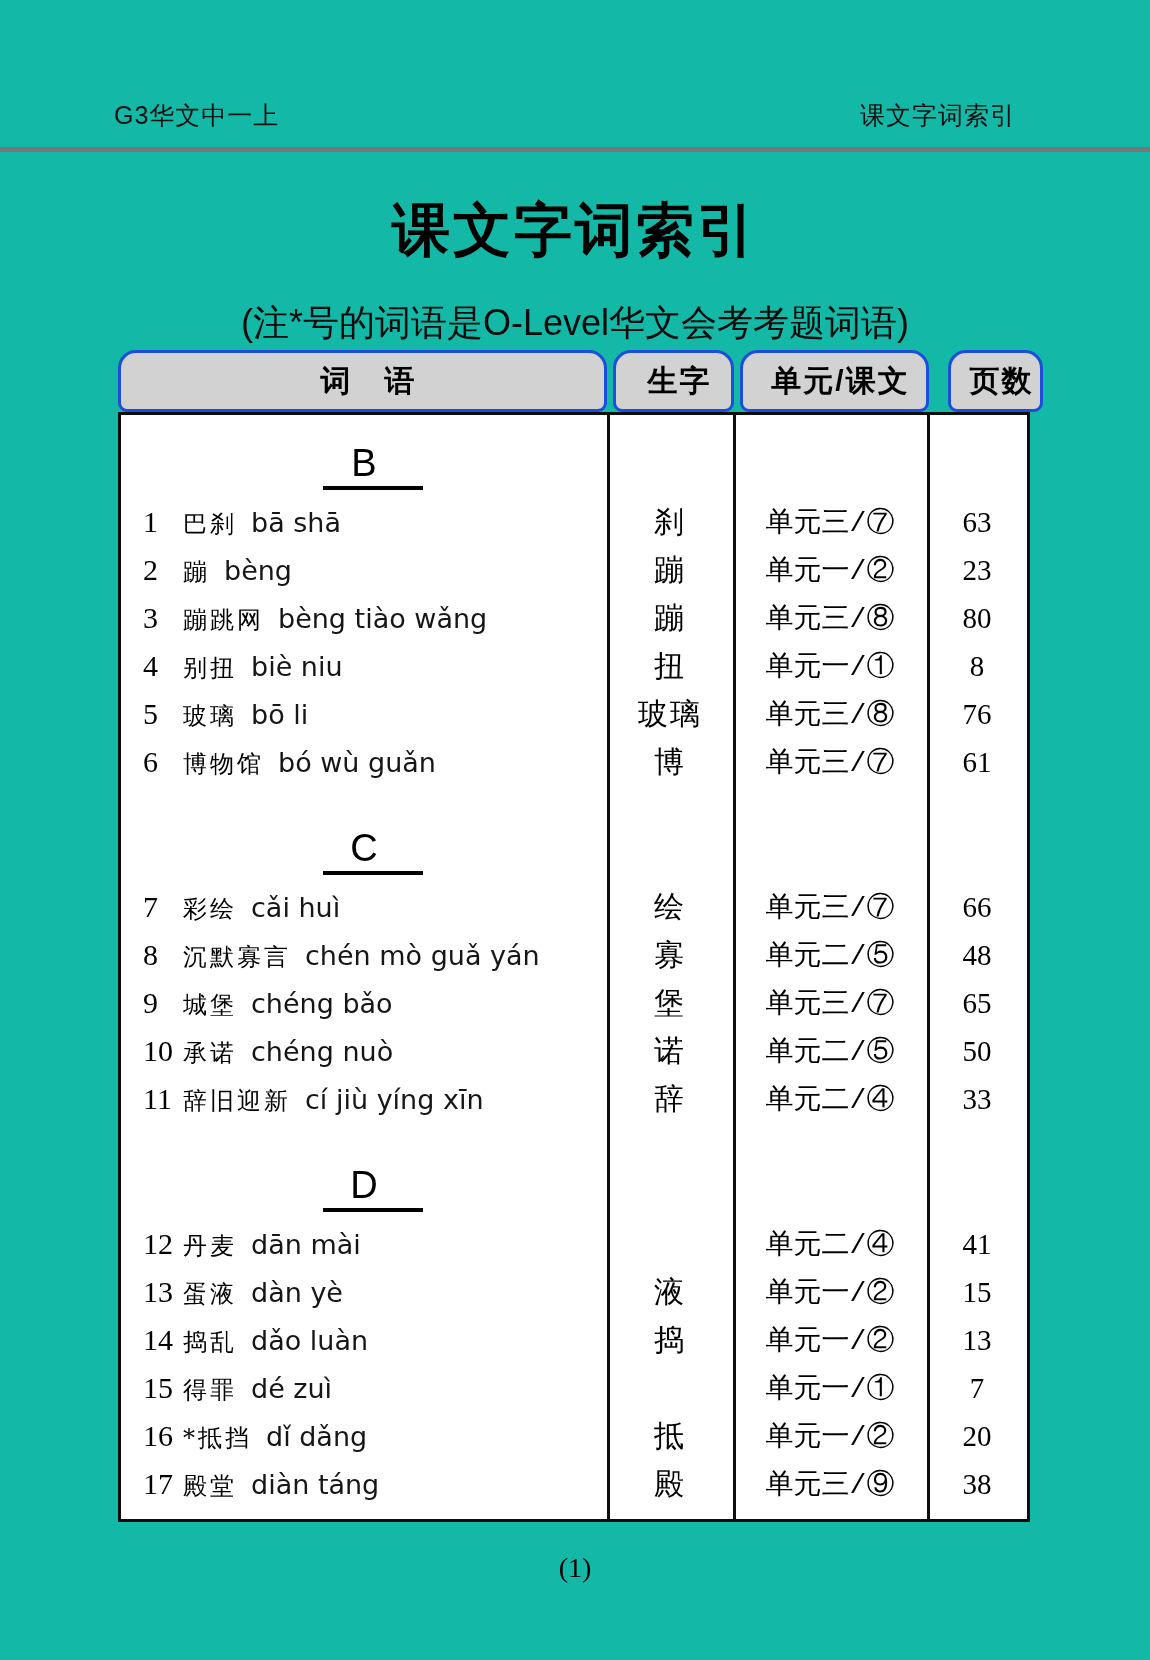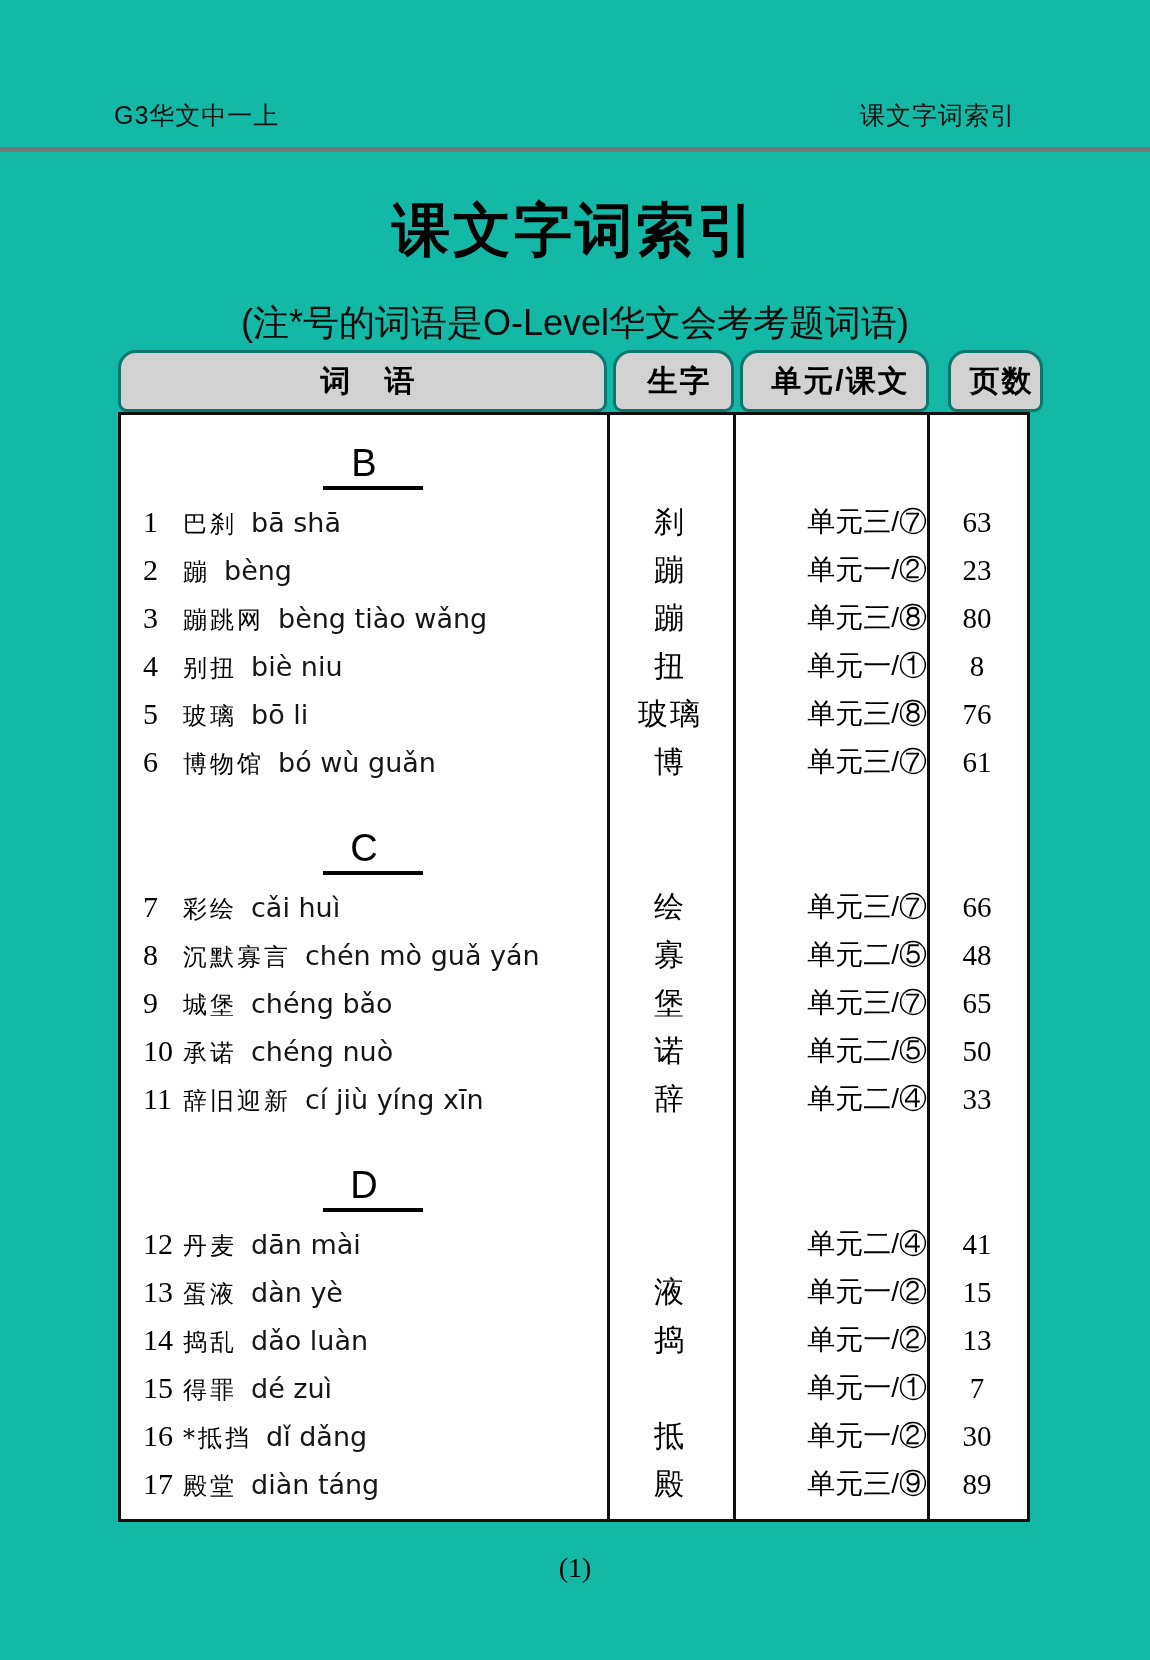"词 语" .thcell { border: 3px solid #0f766e -> 3px solid #1d4ed8 }
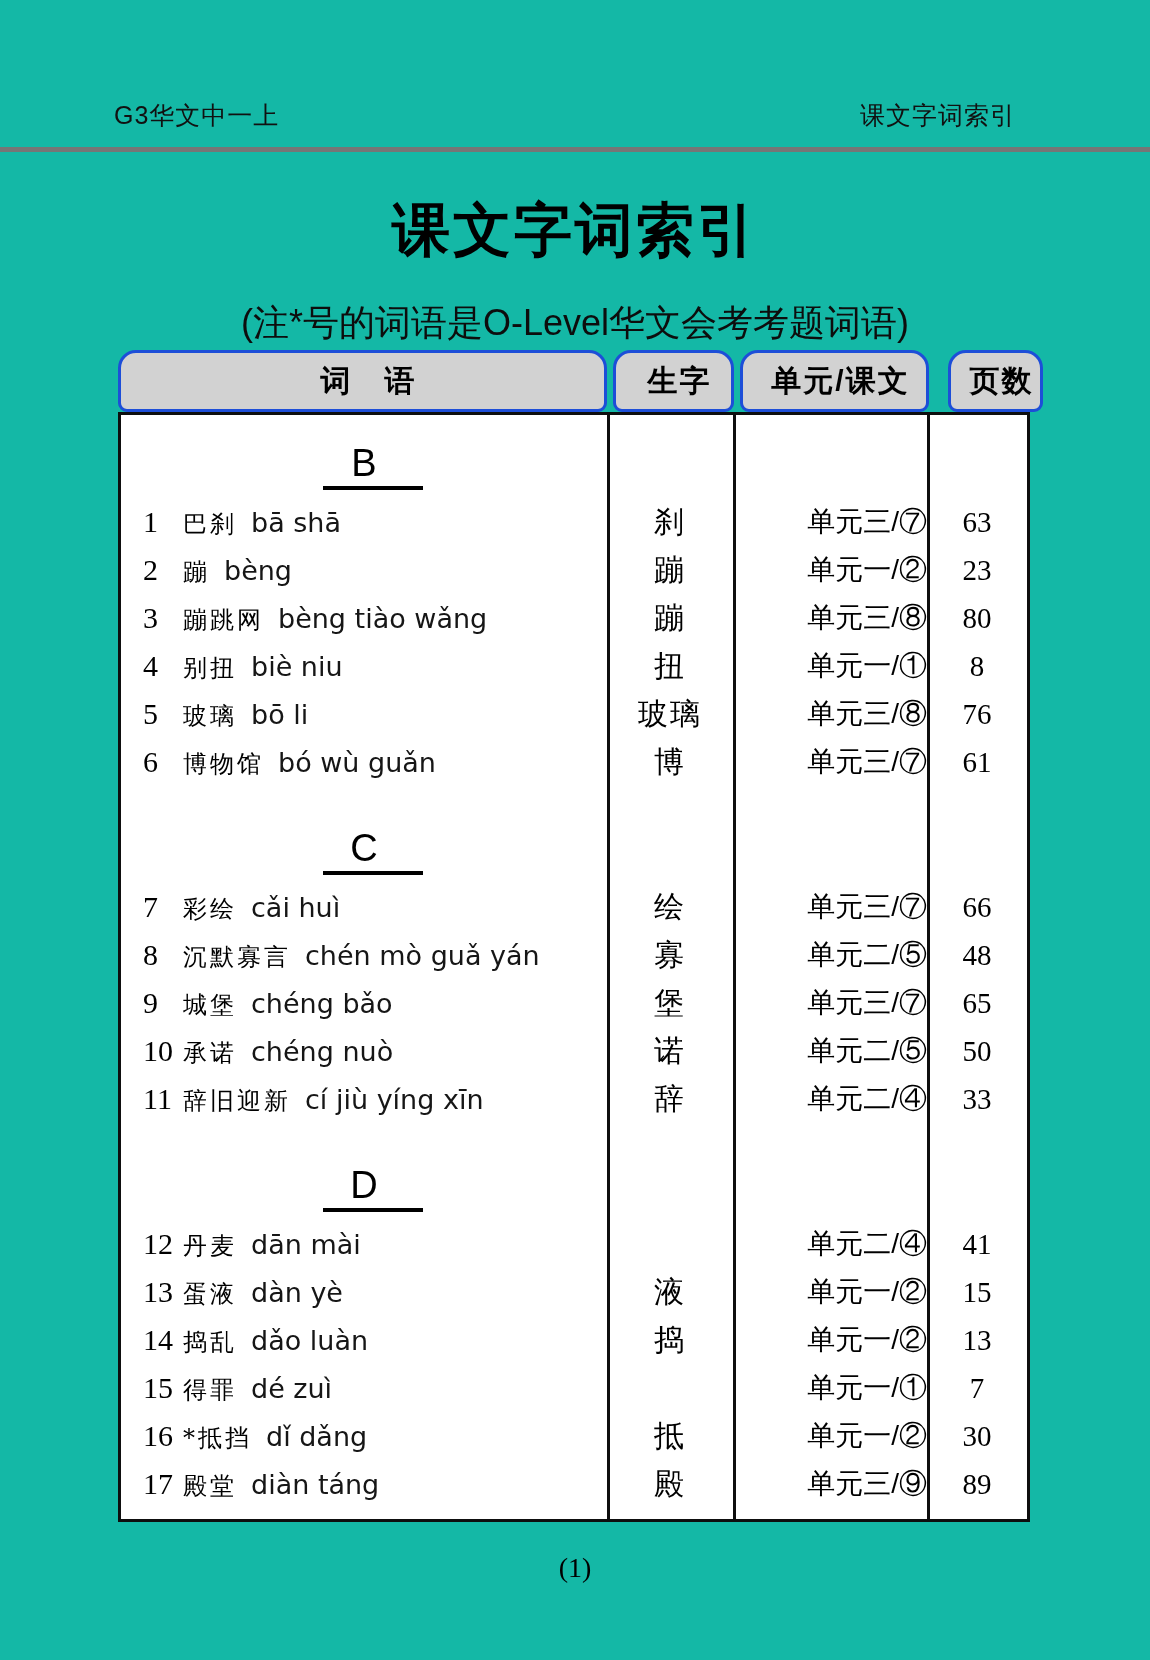"单元三/⑦" .c-unit { font-family: Liberation Sans, sans-serif -> Liberation Mono, monospace; text-align: right -> center }
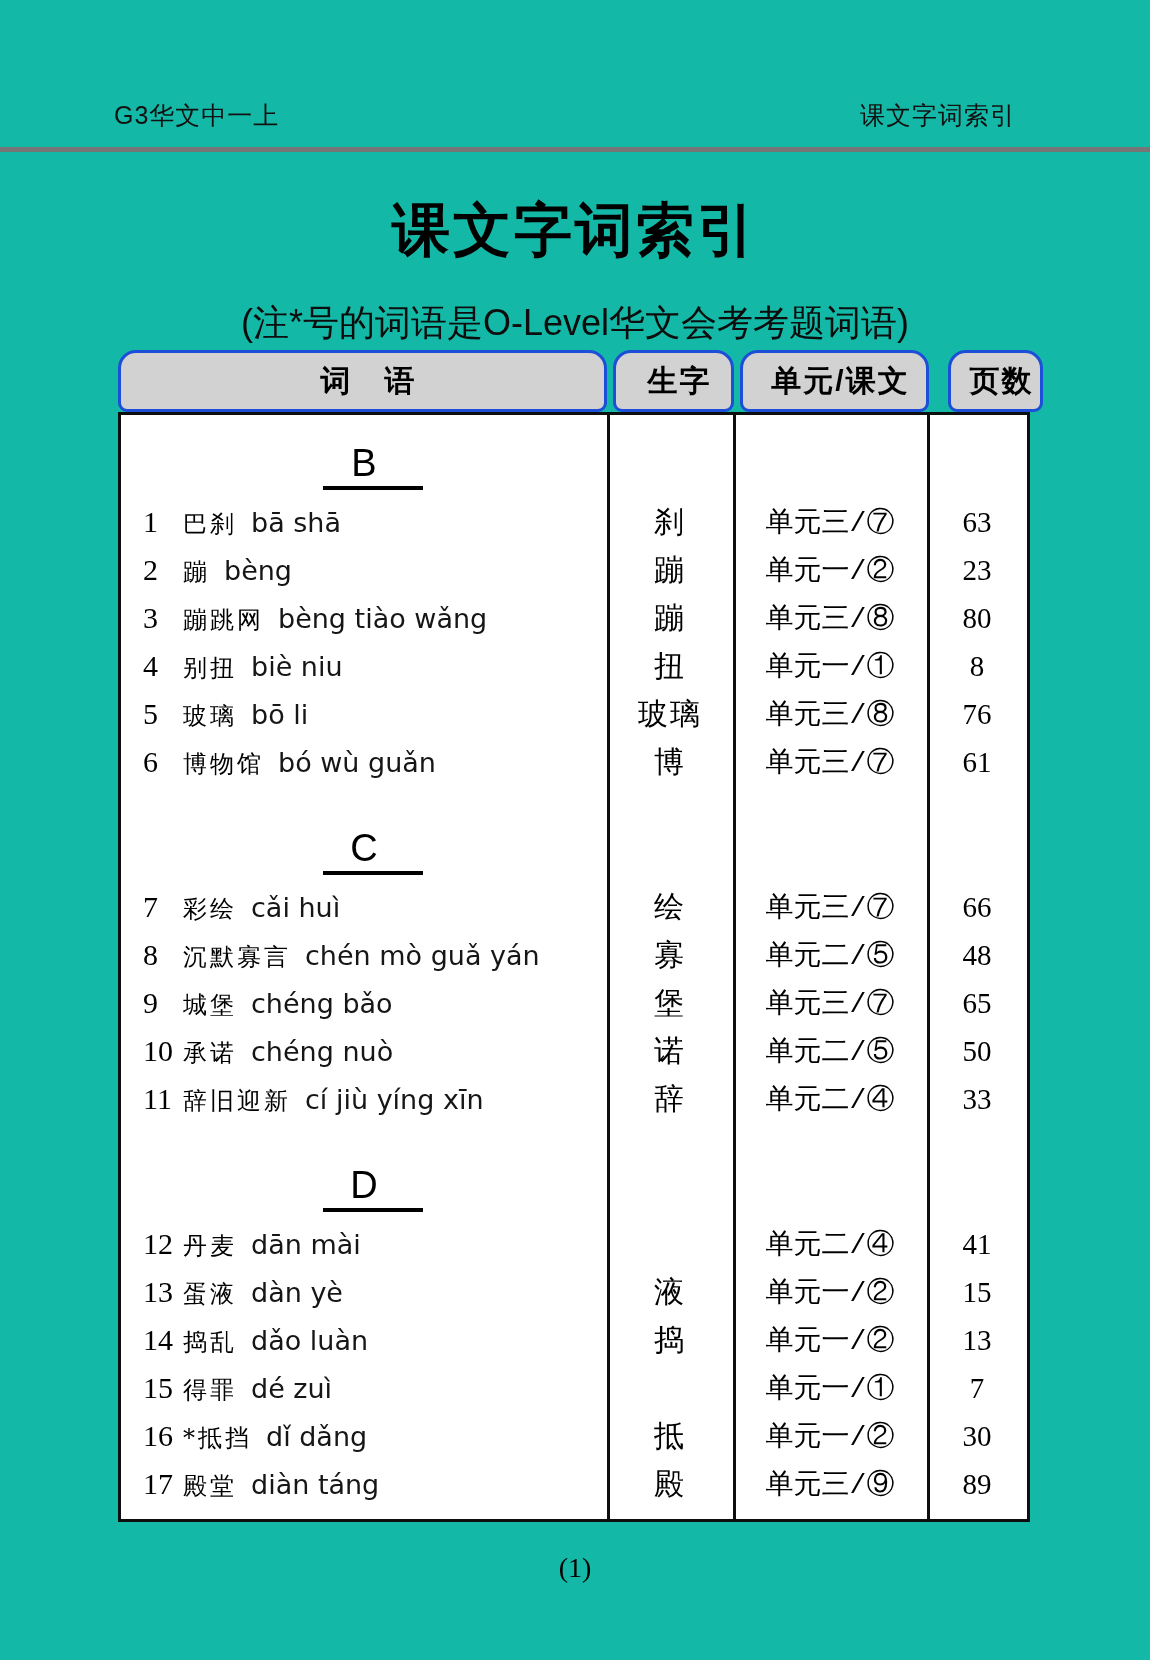"30" div.c-page { text: 30 -> 20 }
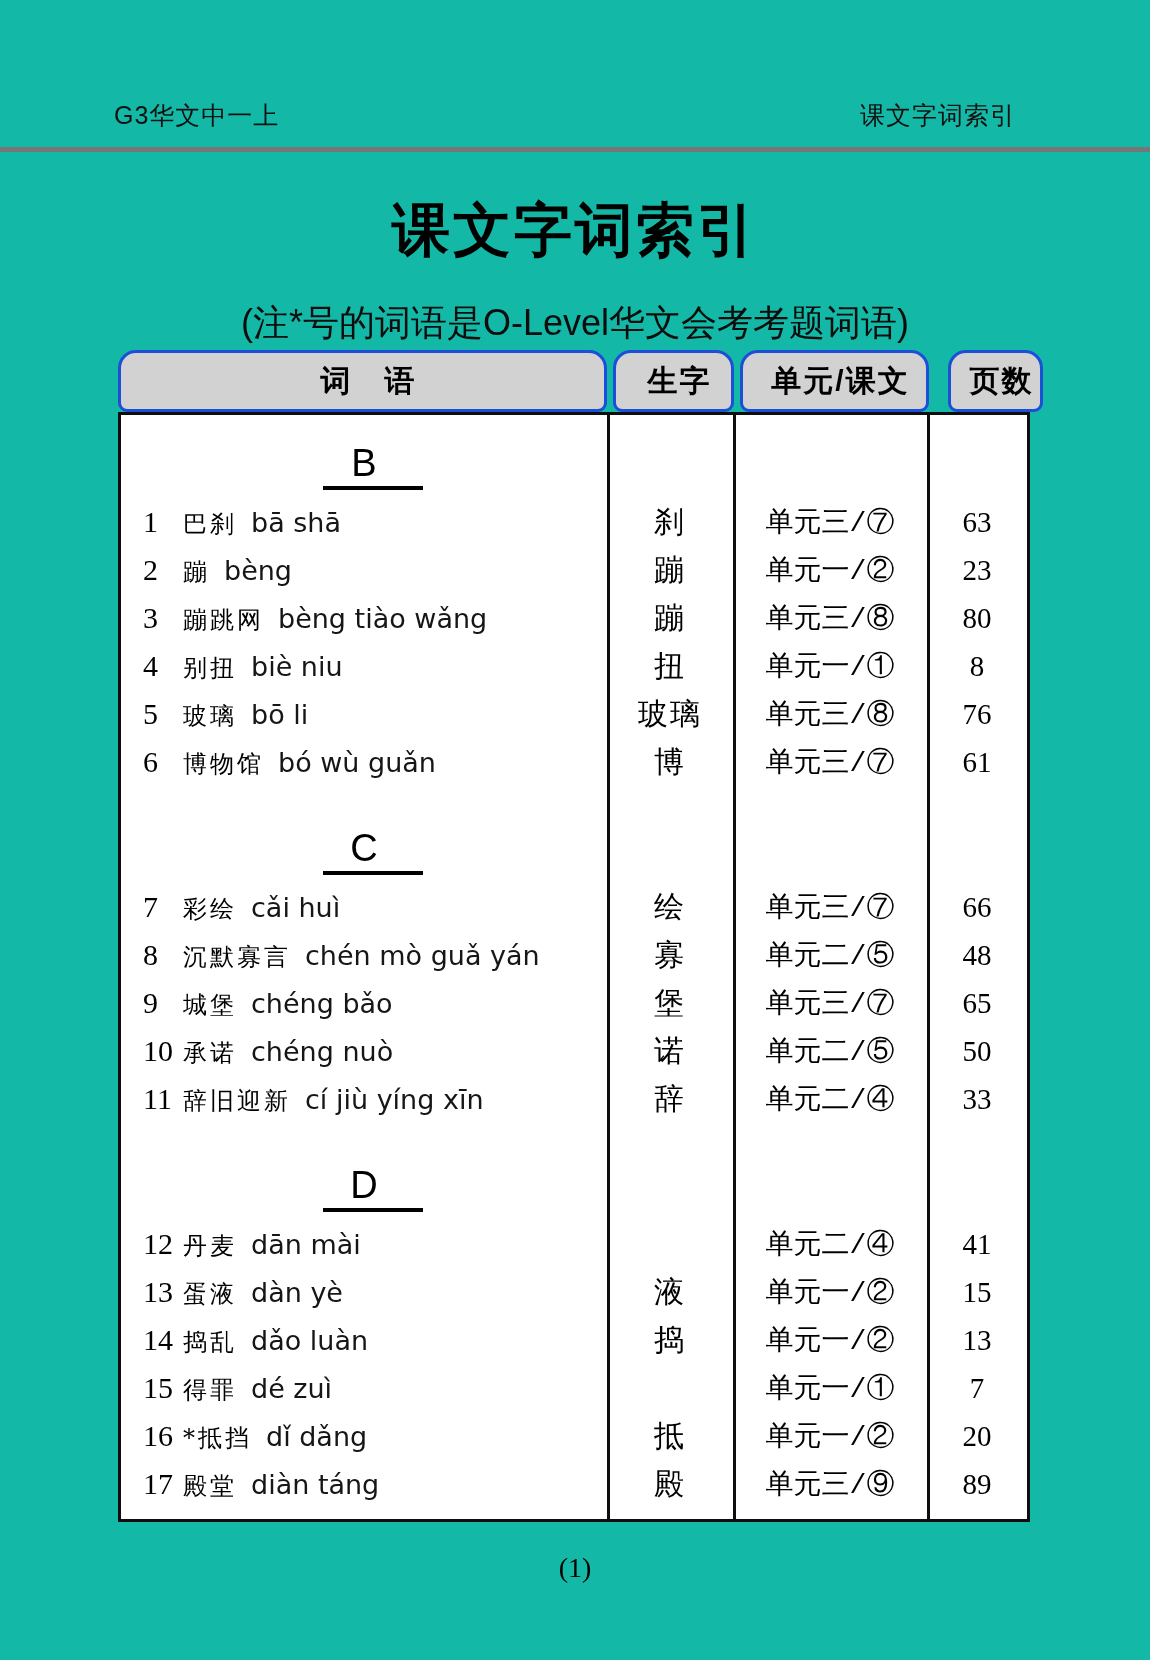"89" div.c-page { text: 89 -> 38 }
